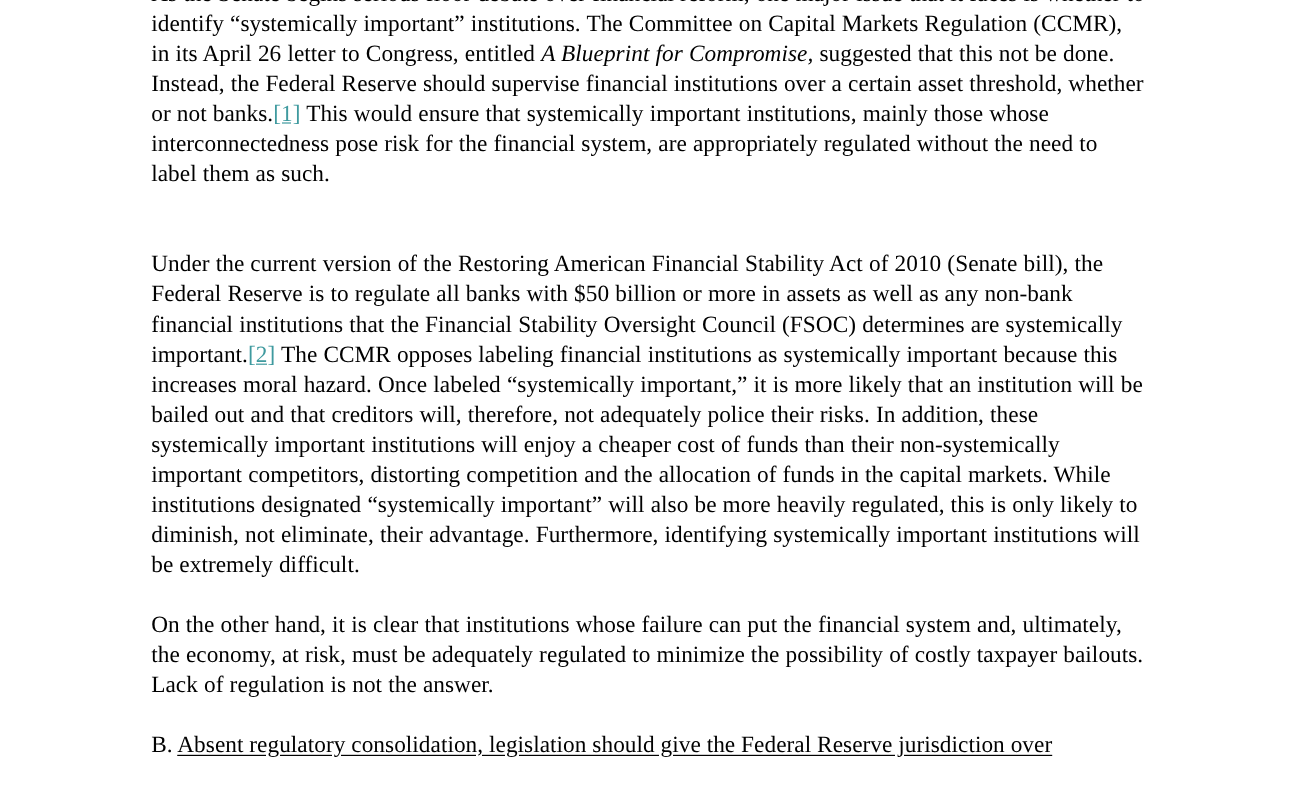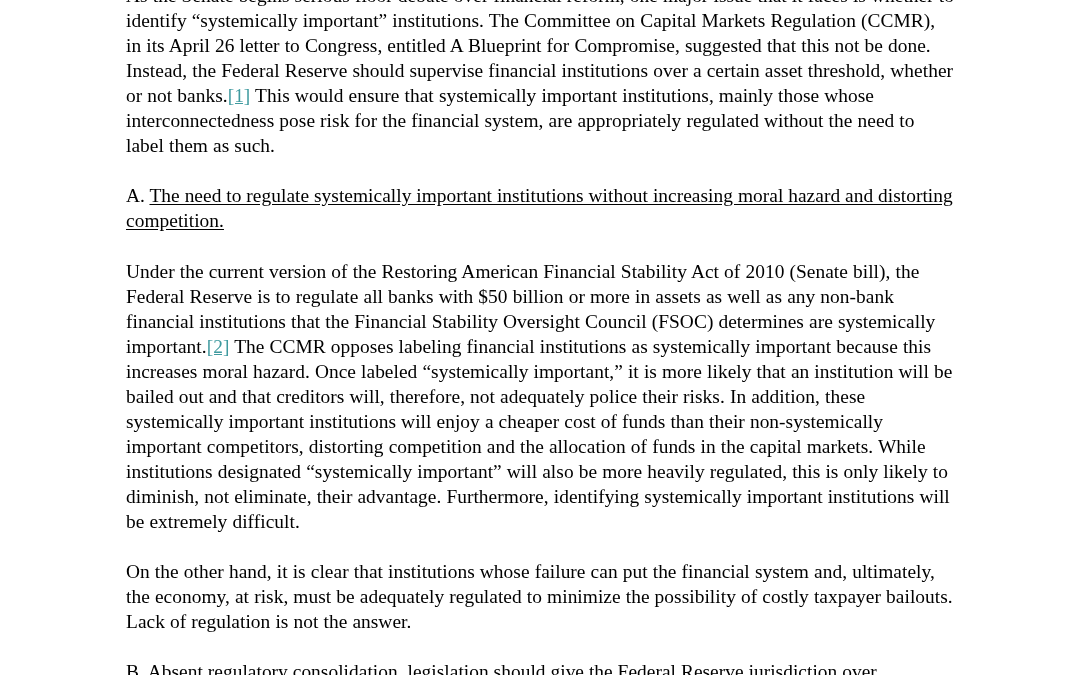"A Blueprint for Compromise," .it { font-style: none -> italic }
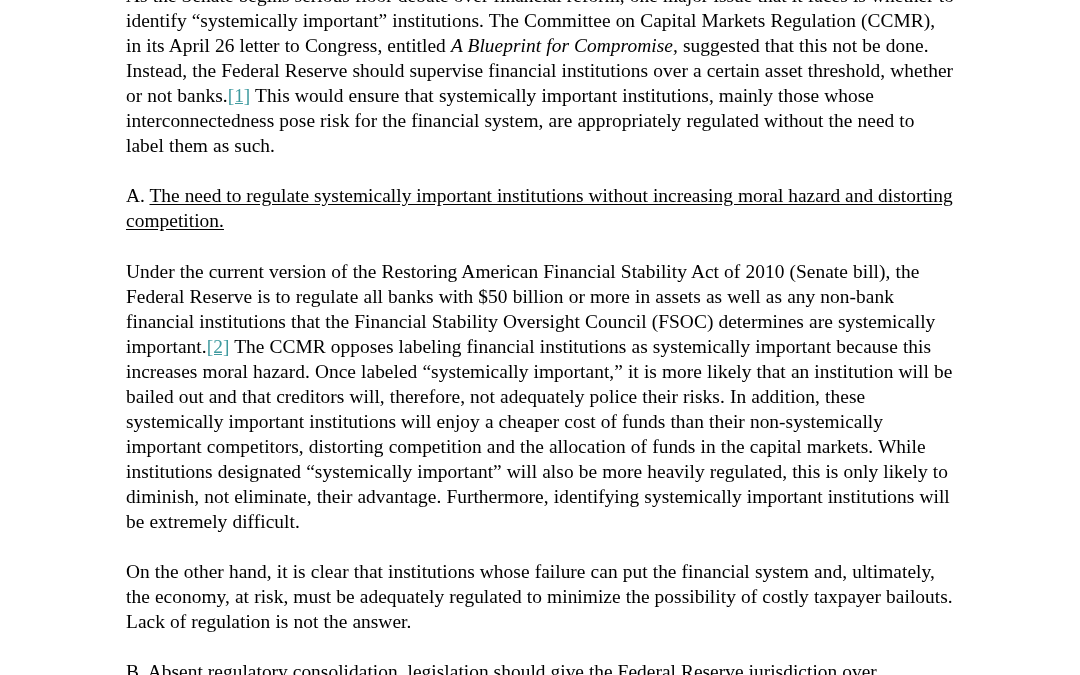"A. The need to regulate" p.heading { html: <p><span>A.</span> <span>The need to regulate systemically important institutions without increasing moral hazard and distorting competition.</span></p> -> none }
